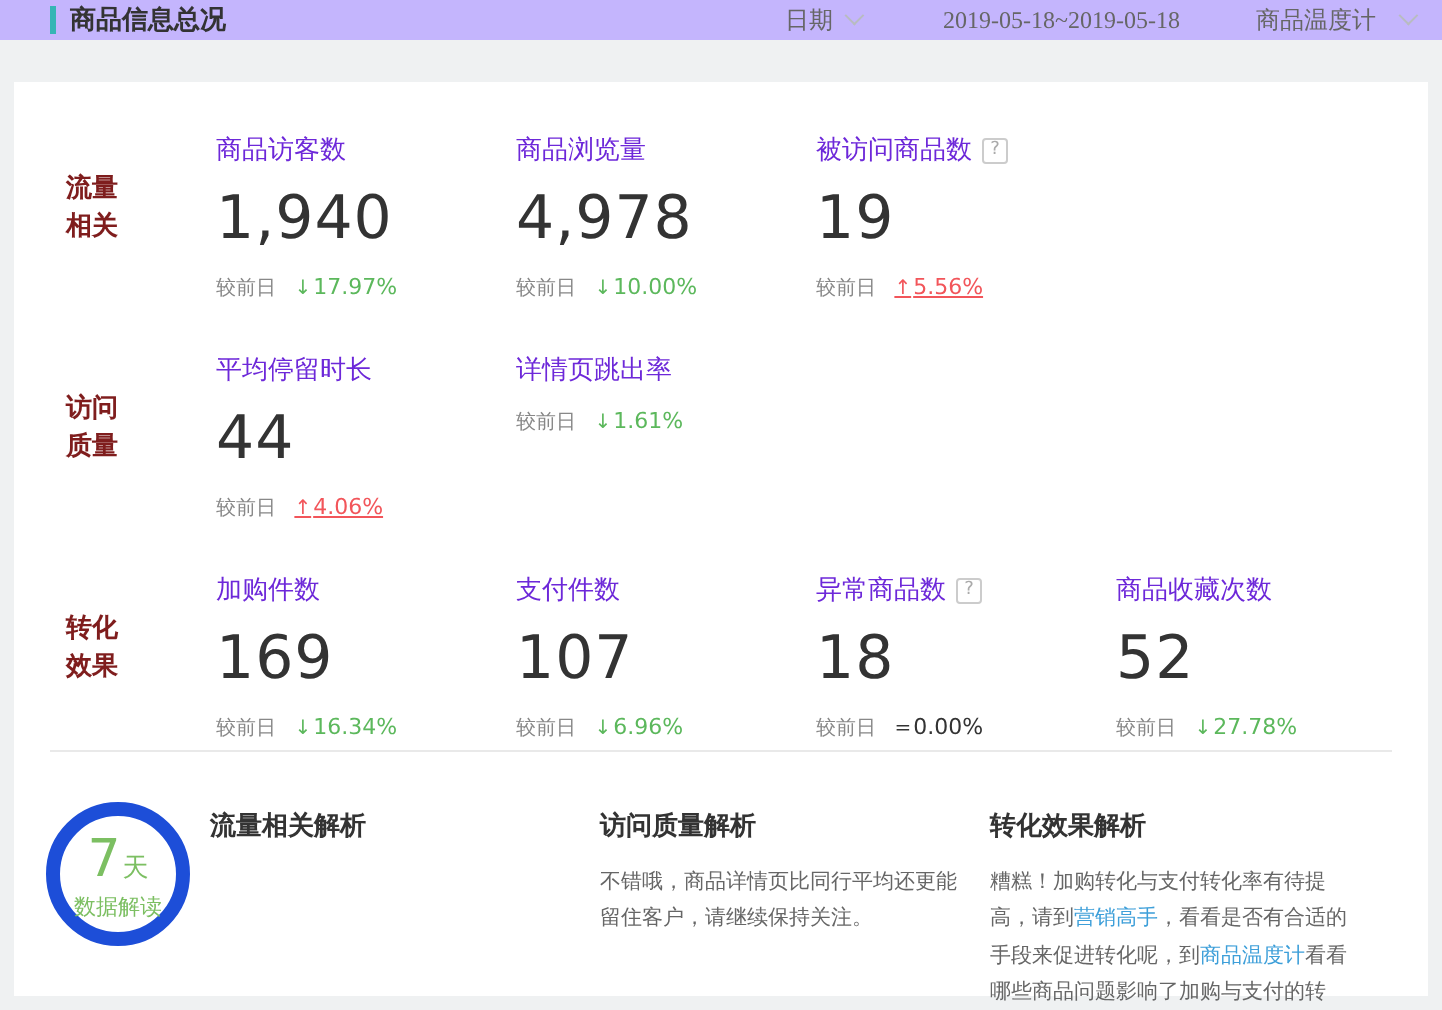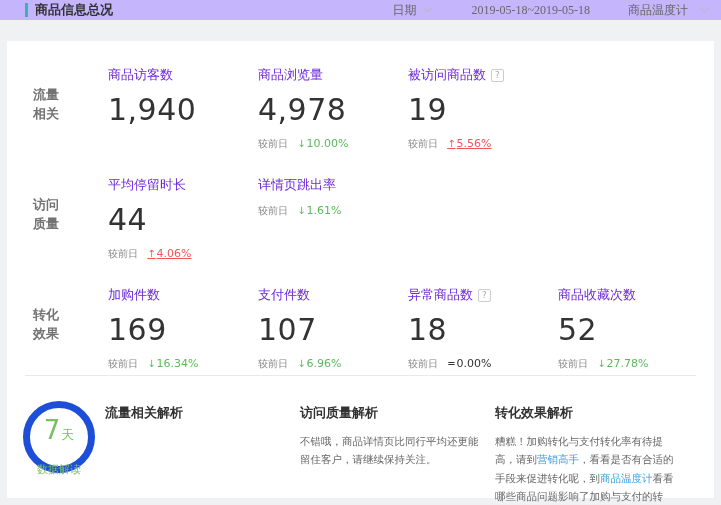"流量相关" .group { color: #737373 -> #7f1d1d }
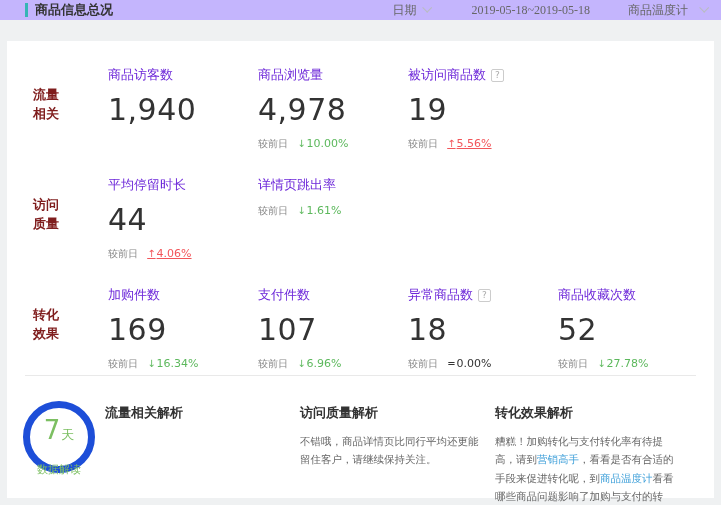"较前日 ↓17.97%" div.mcompare { html: none -> <div> <span>较前日</span> <span><span>↓</span><span>17.97%</span></span> </div> }
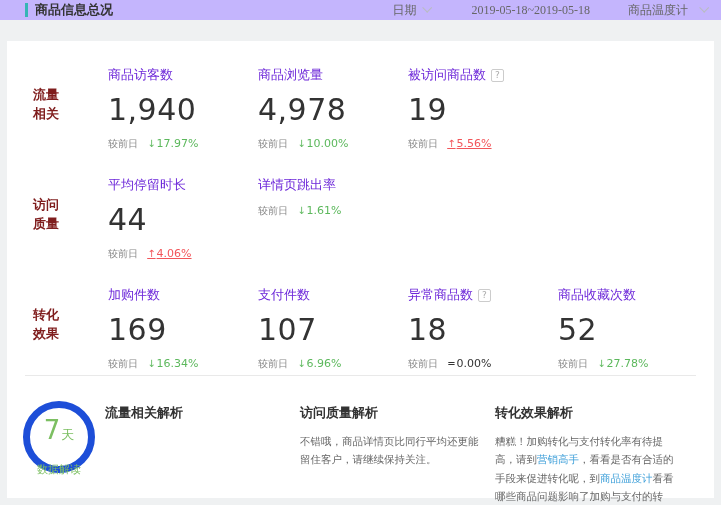"数据解读" .badge-caption { margin-top: 18px -> 3px }
